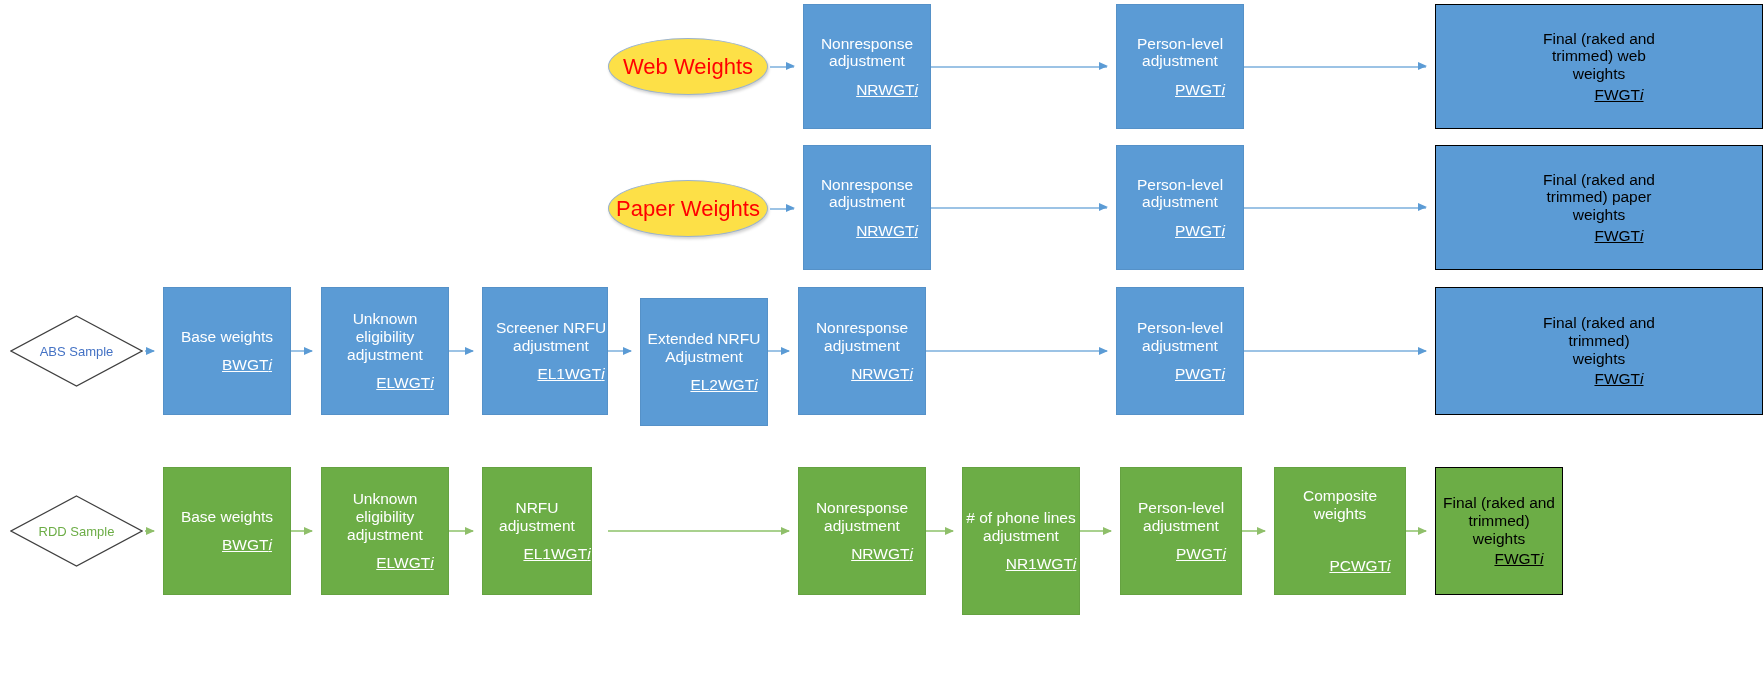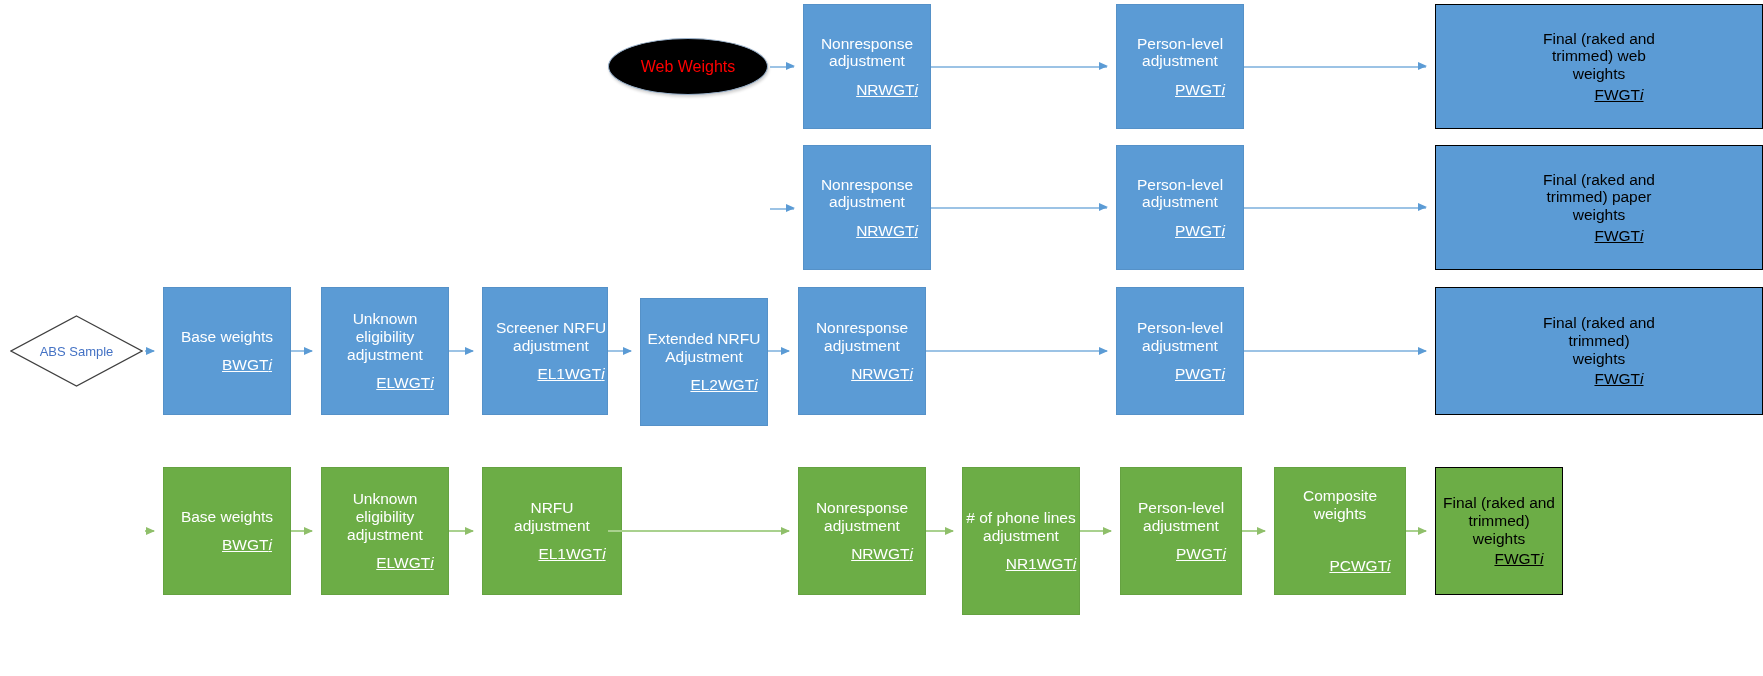"Web Weights" .ellipse { background: #000000 -> #fde047; font-size: 16px -> 22px }
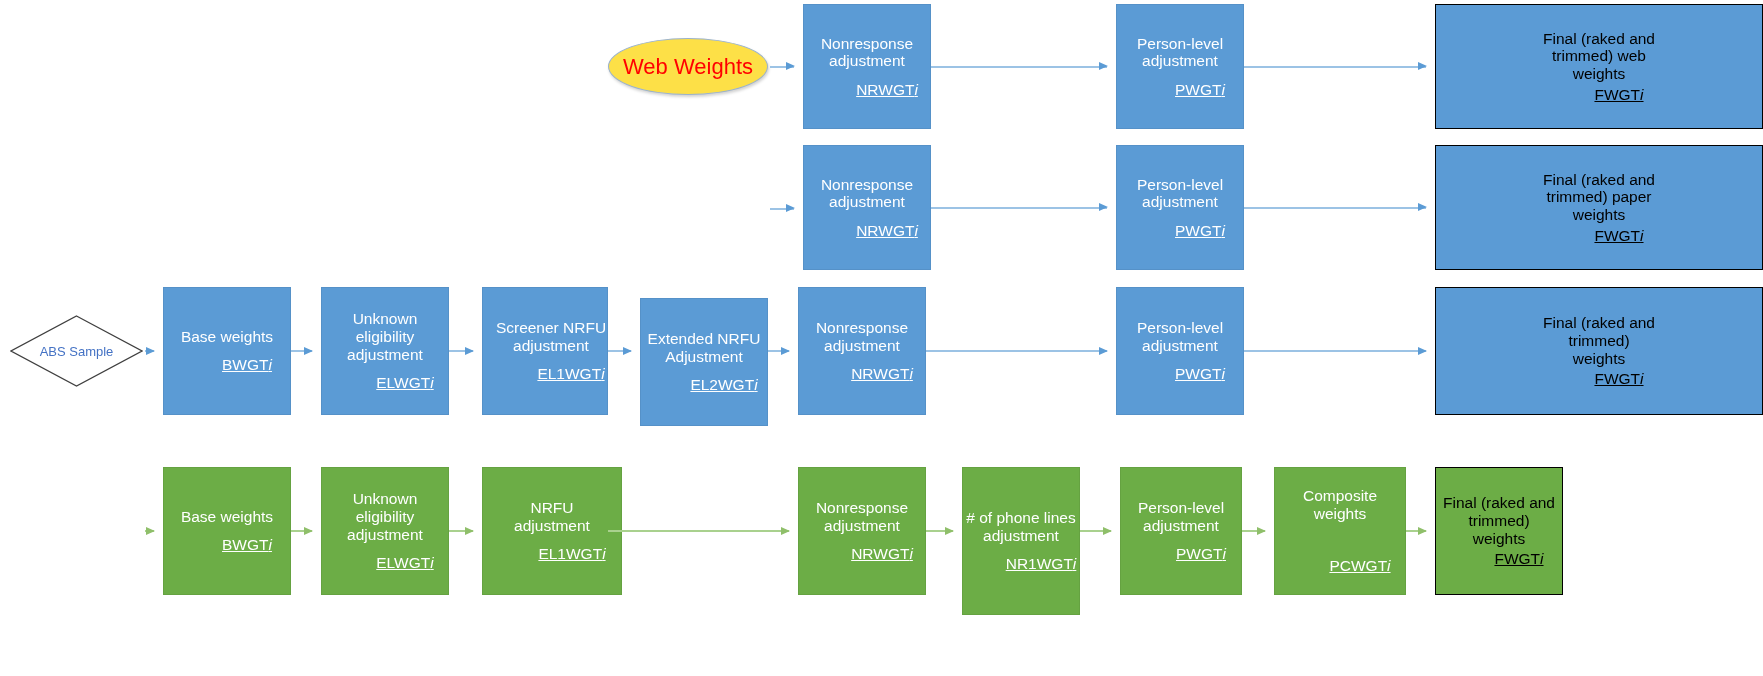"Paper Weights" div.ellipse { html: none -> <div> <span>Paper Weights</span> </div> }
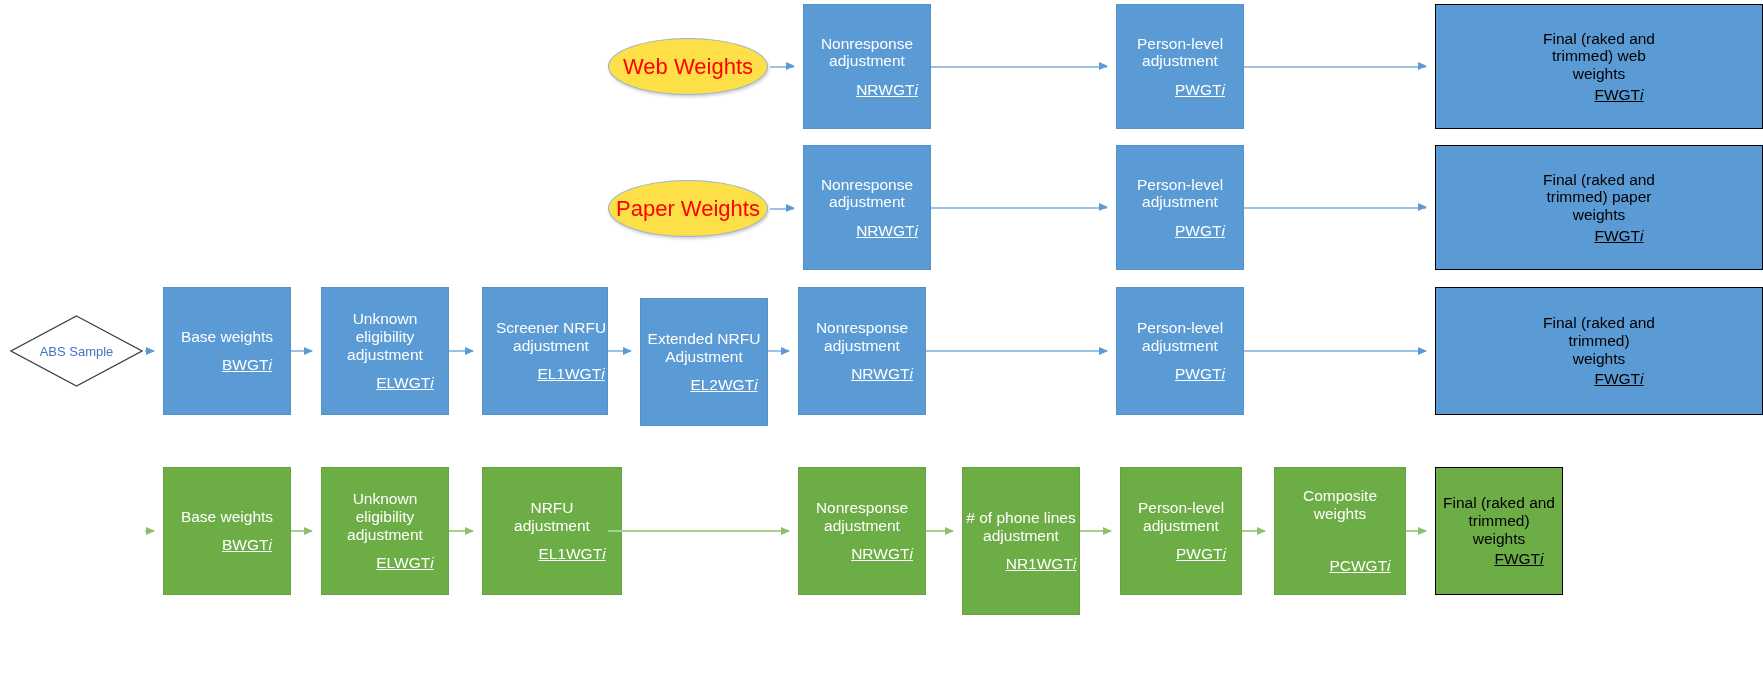"NRFU" div.node { width: 140px -> 110px }
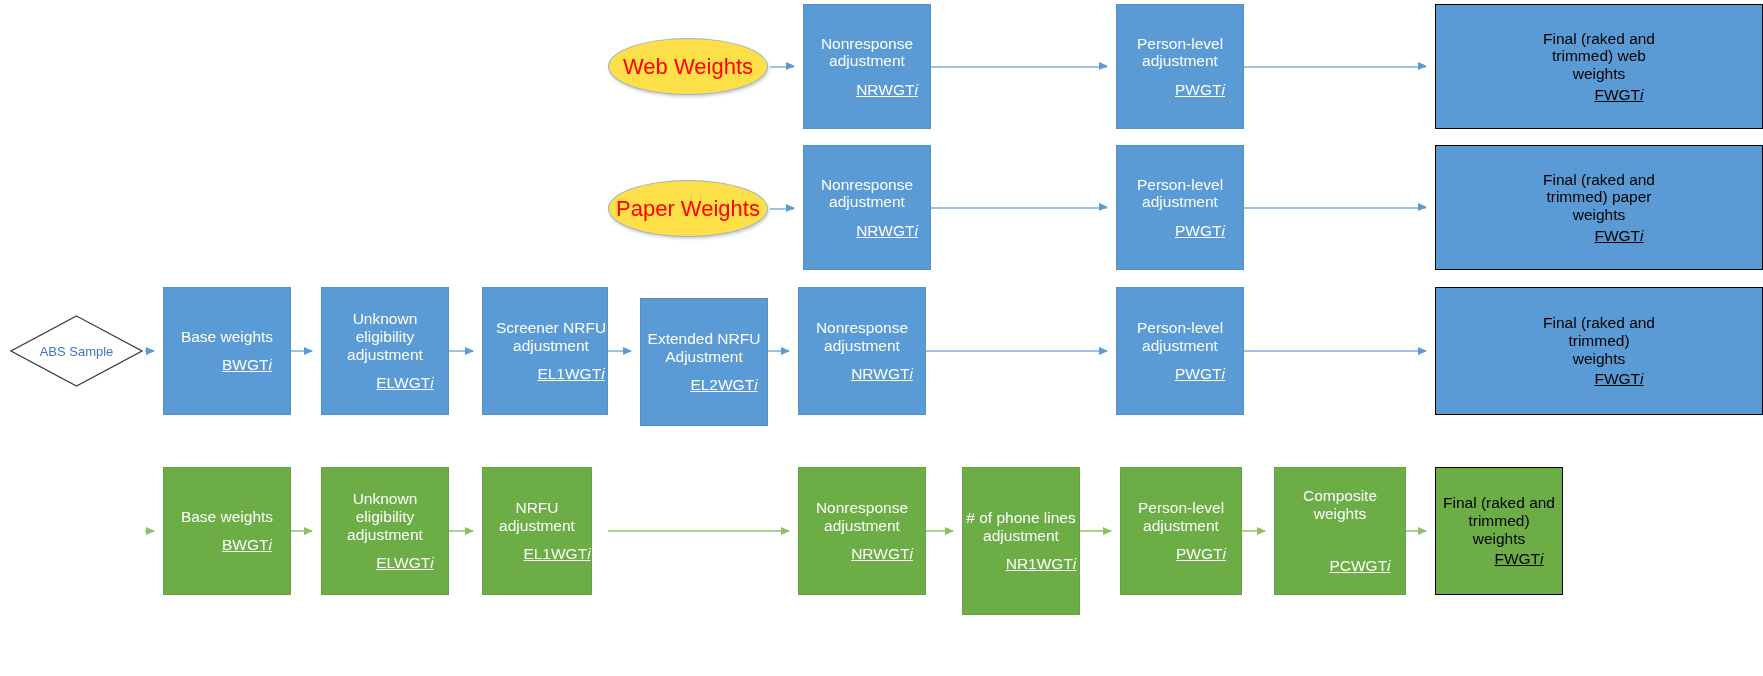"RDD Sample" div.diamond-wrap { html: none -> <div> <svg> <polygon></polygon> </svg> <span>RDD Sample</span> </div> }
